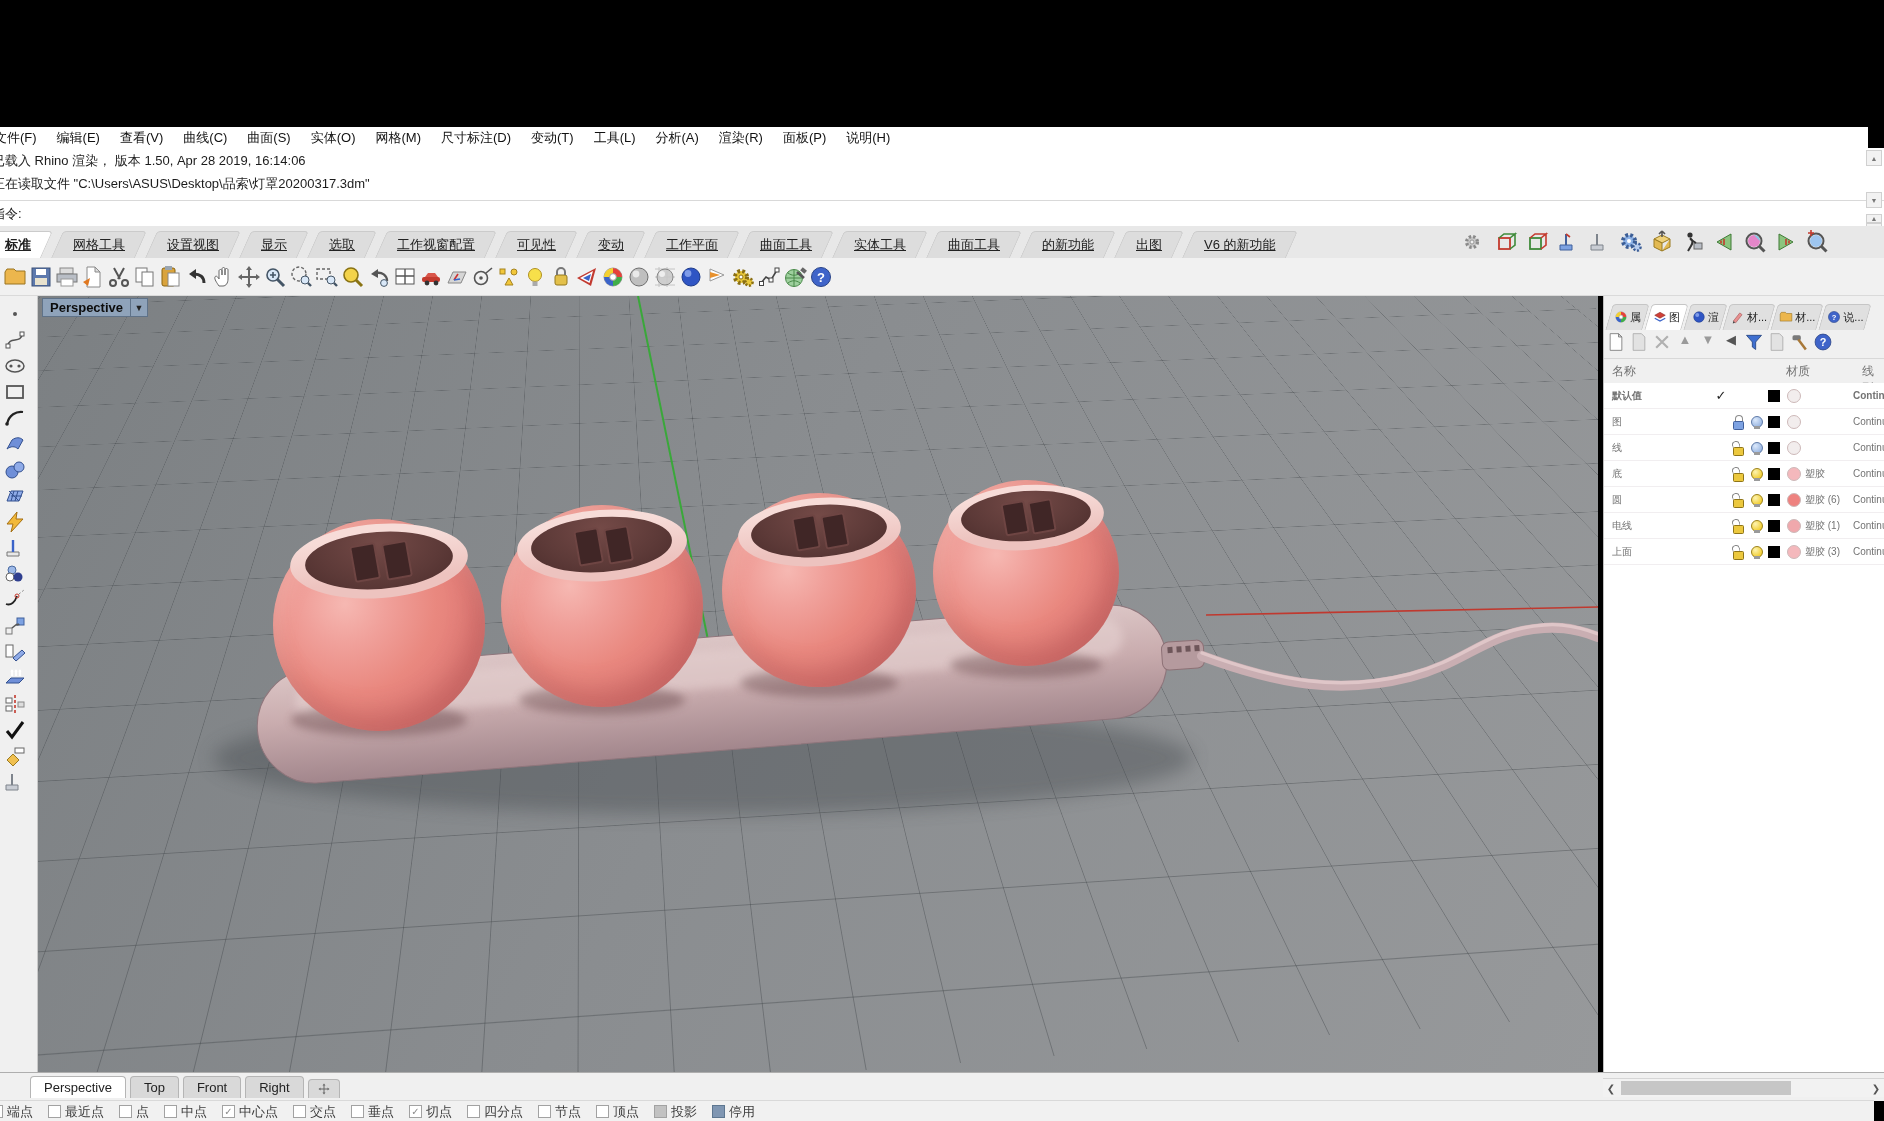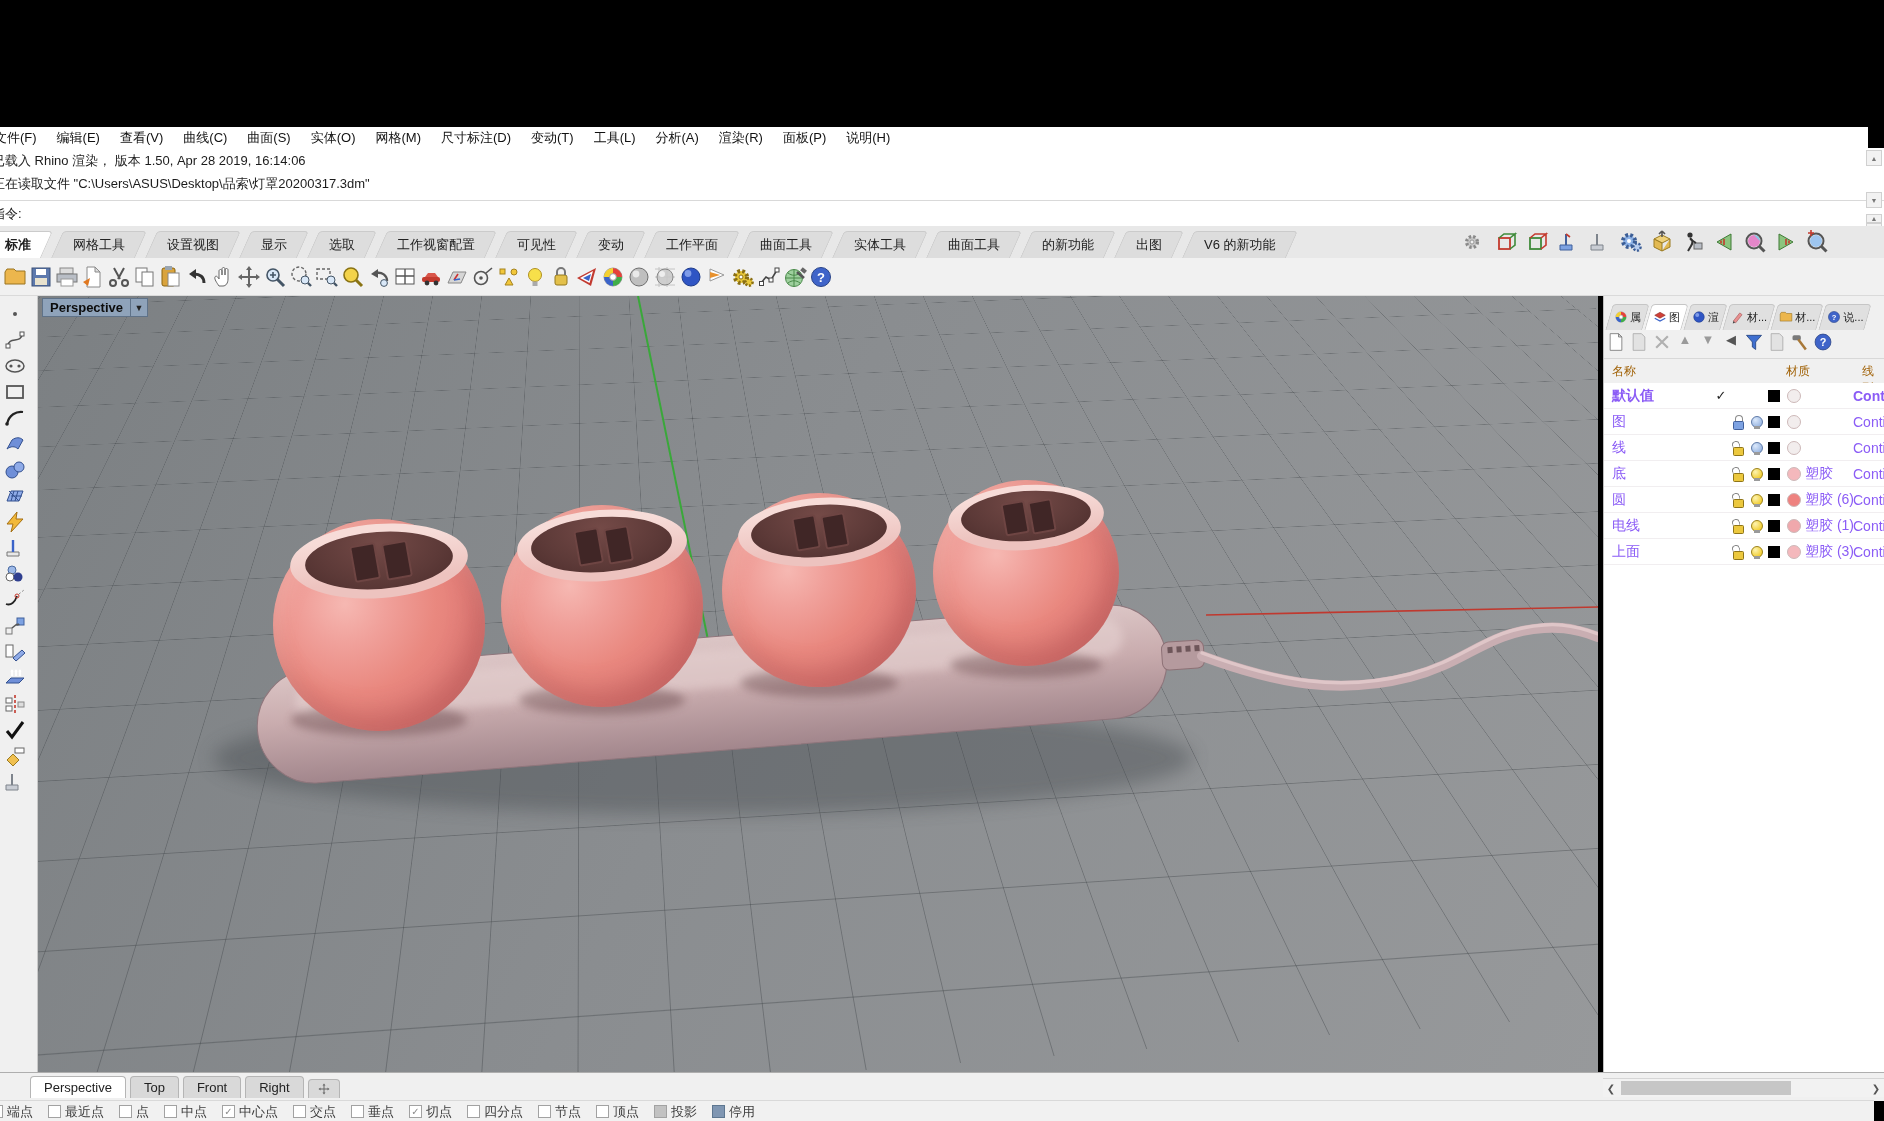"标准" .rtab b { text-decoration: none -> underline }
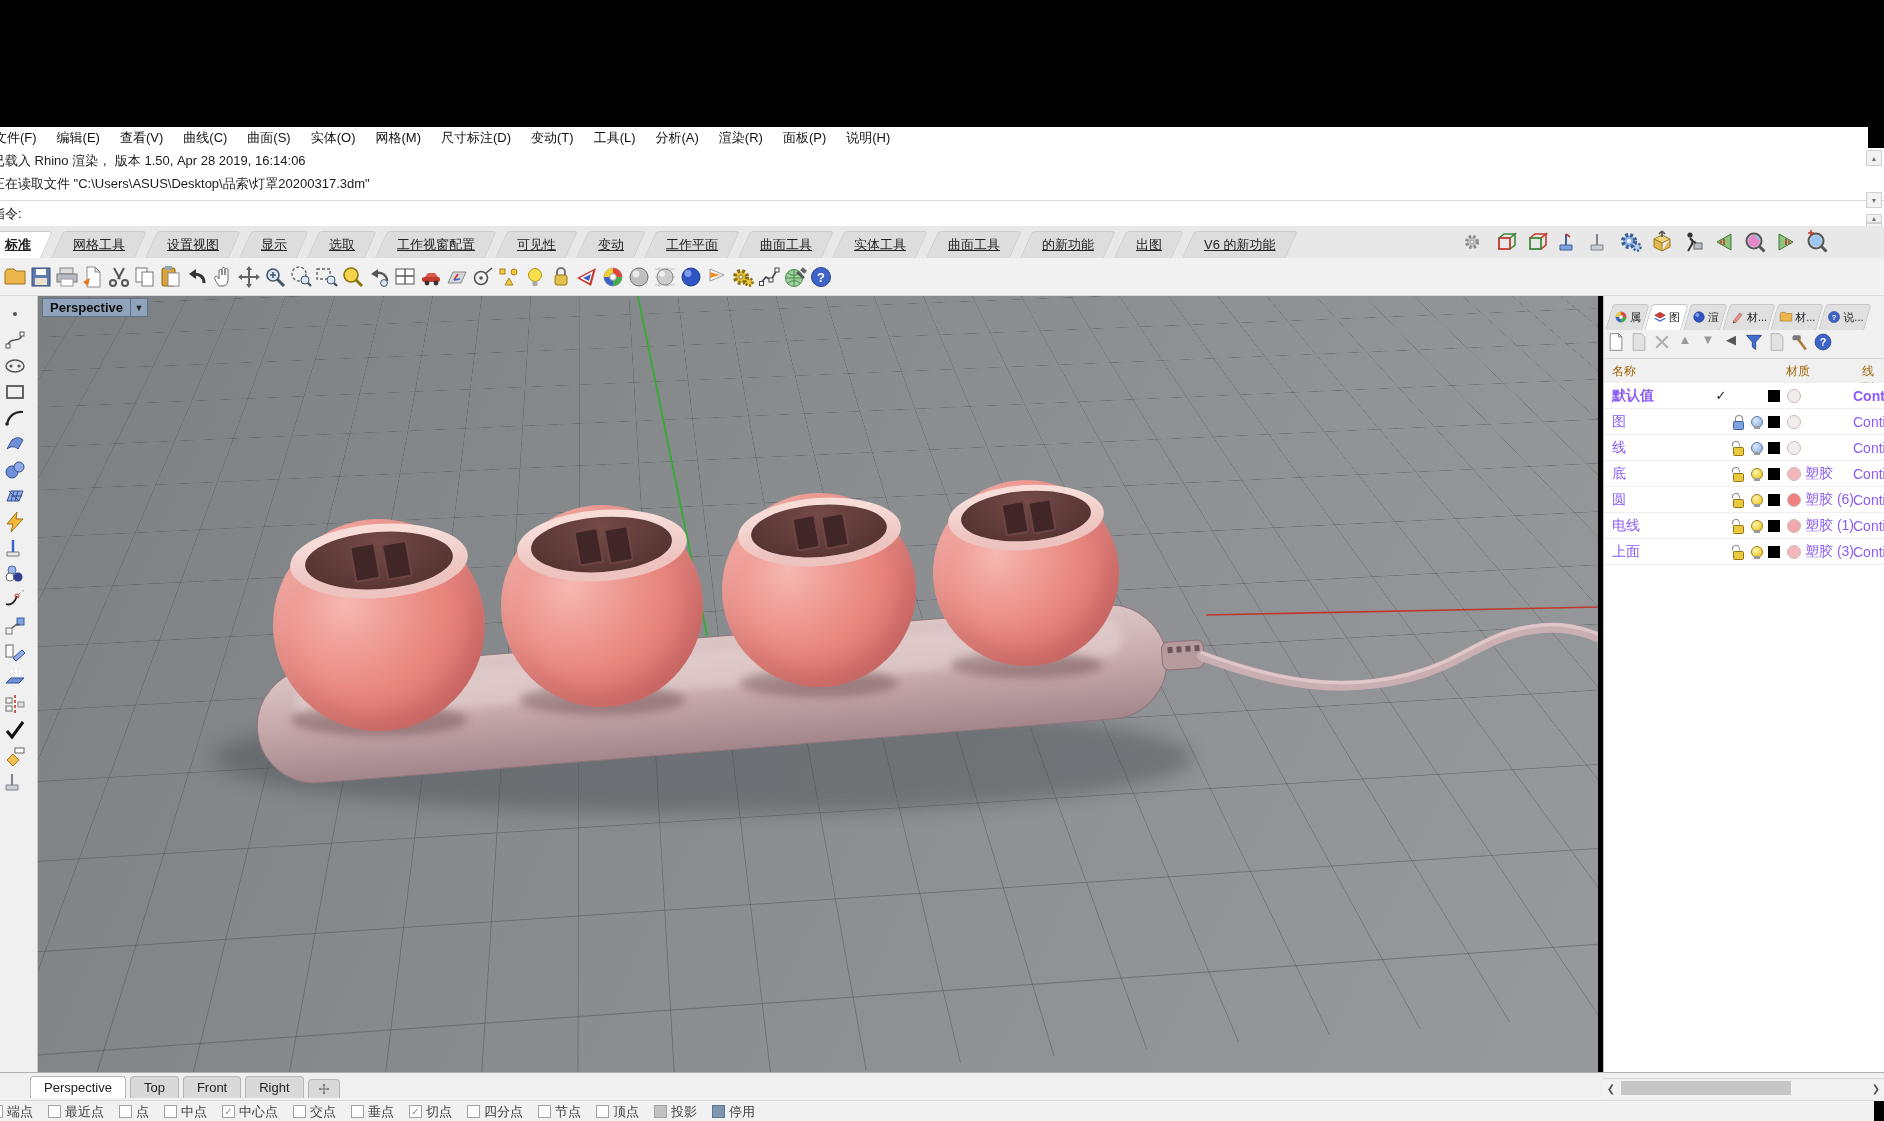"名称" .phead { color: #a16207 -> #737373 }
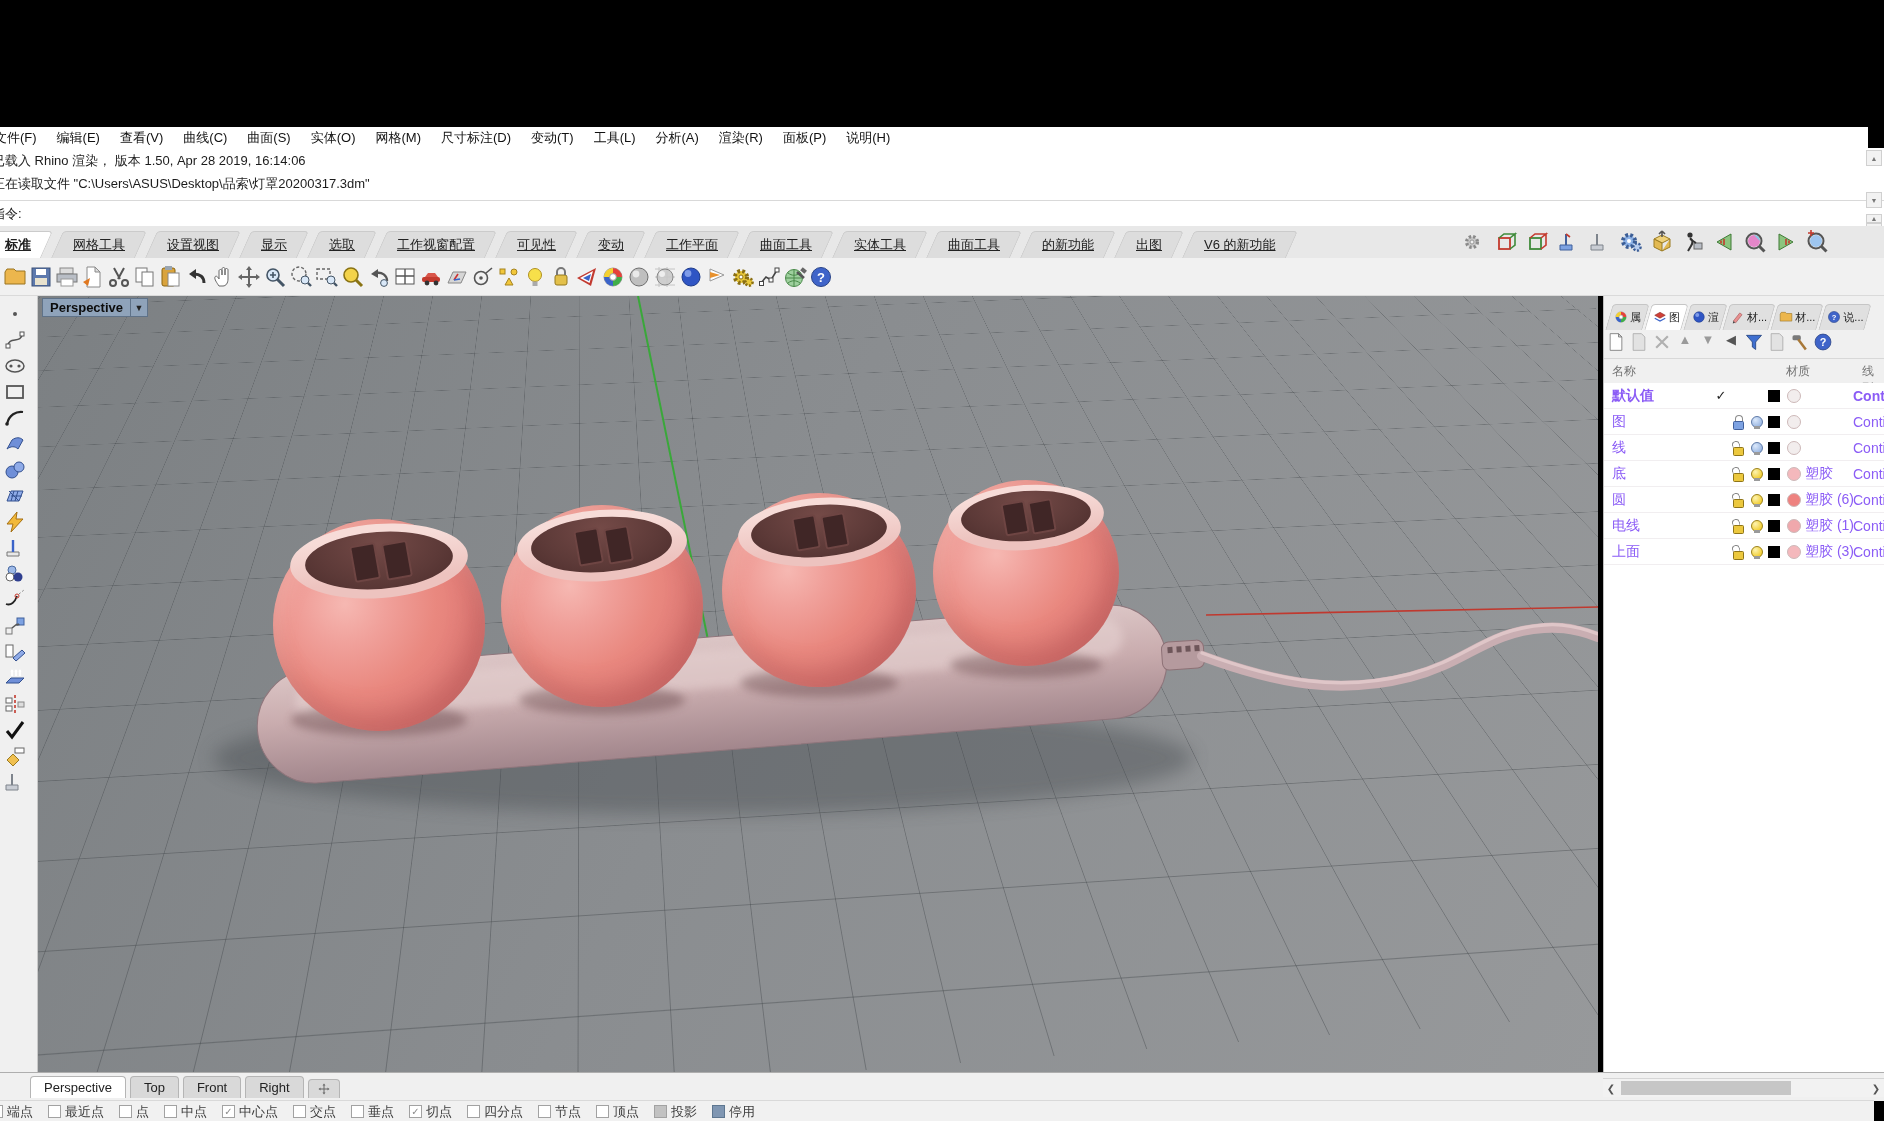"默认值" .lrow { color: #8b5cf6 -> #737373; font-size: 14px -> 10px }
